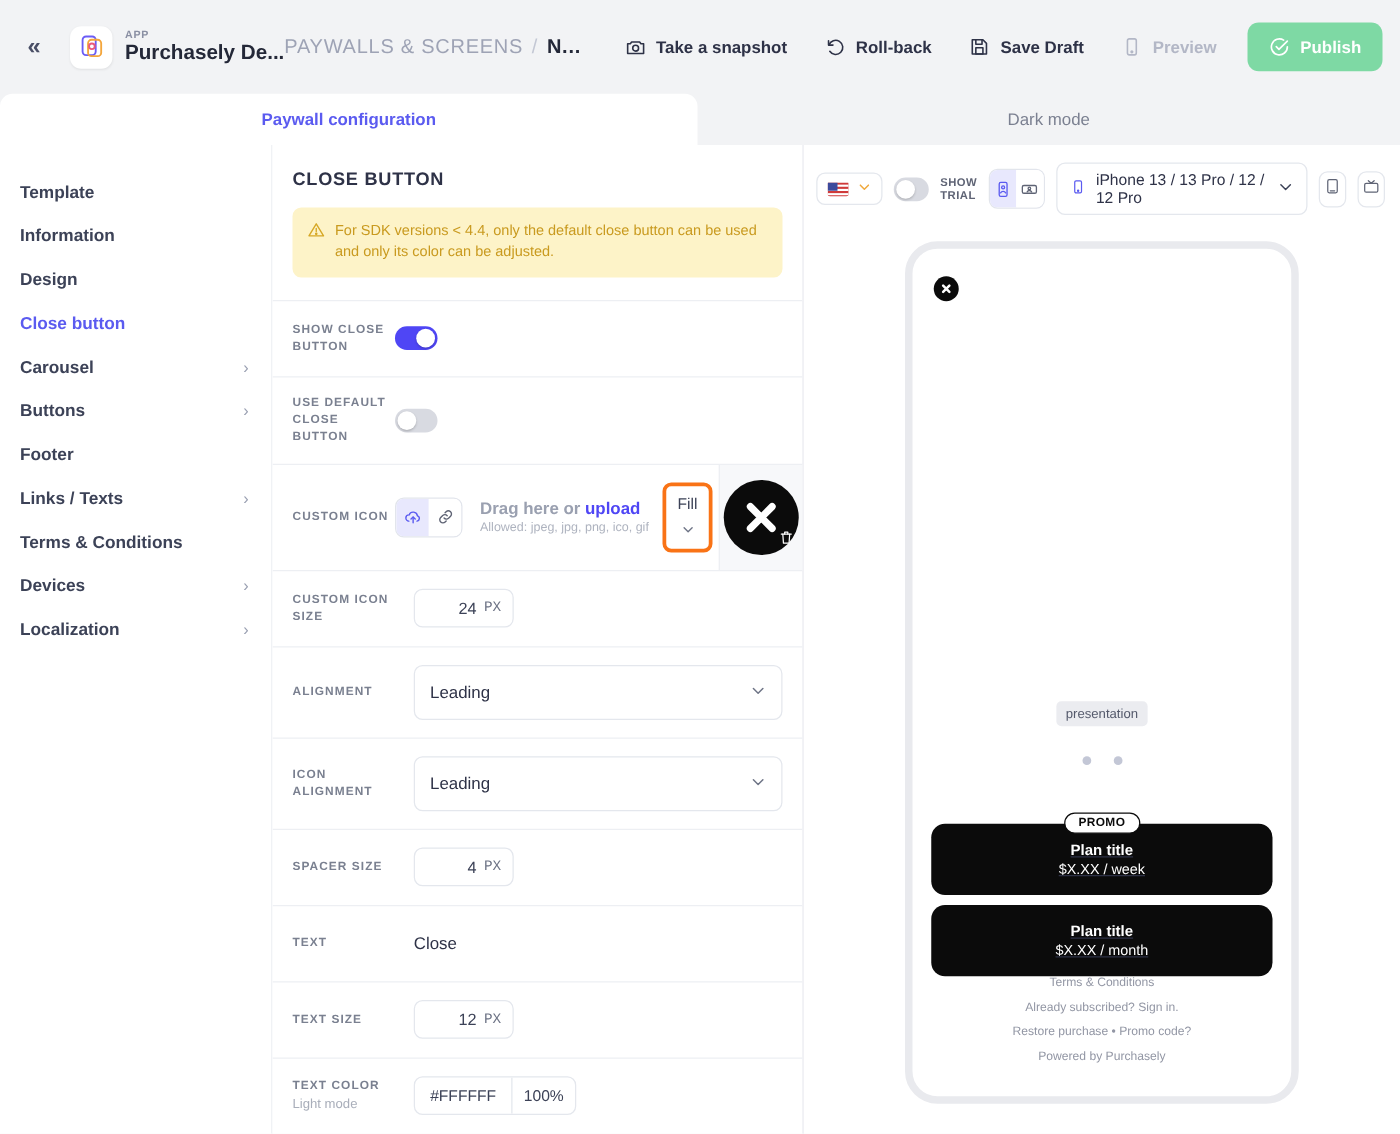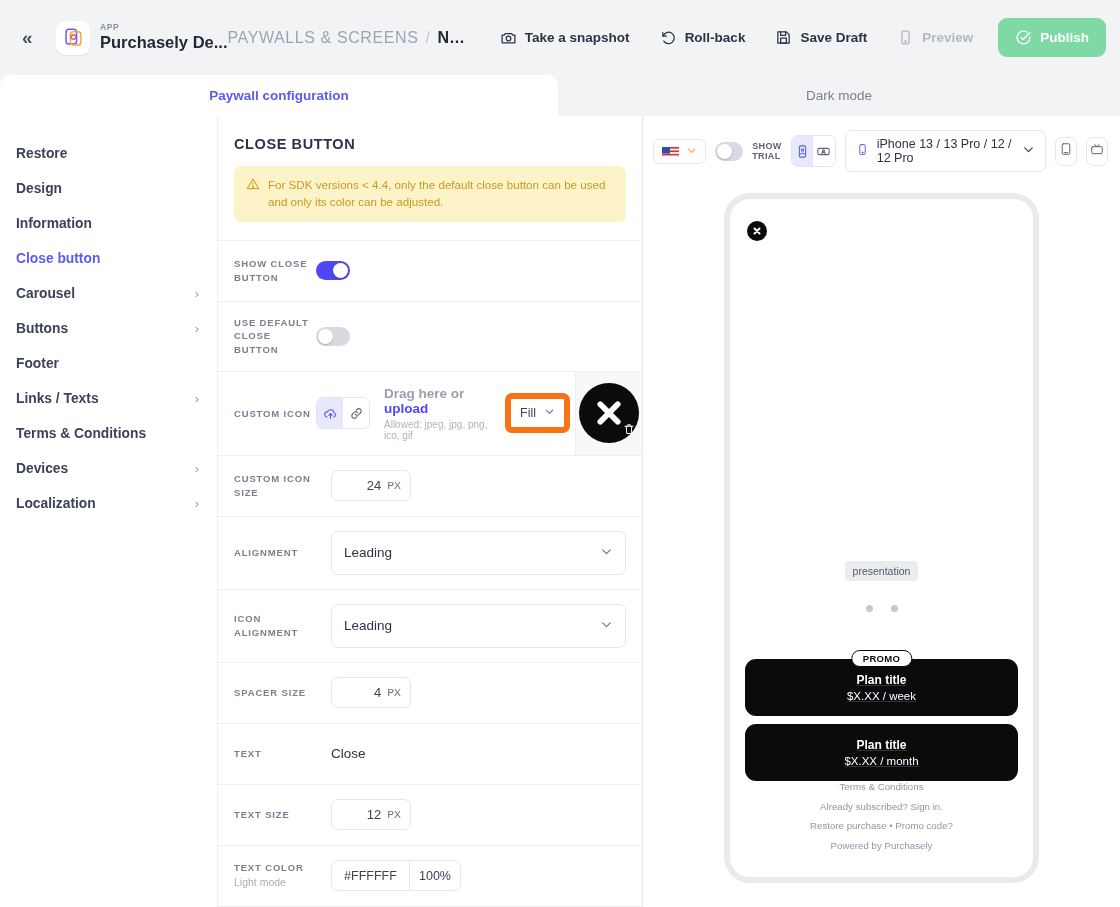"Restore" span { text: Restore -> Template }
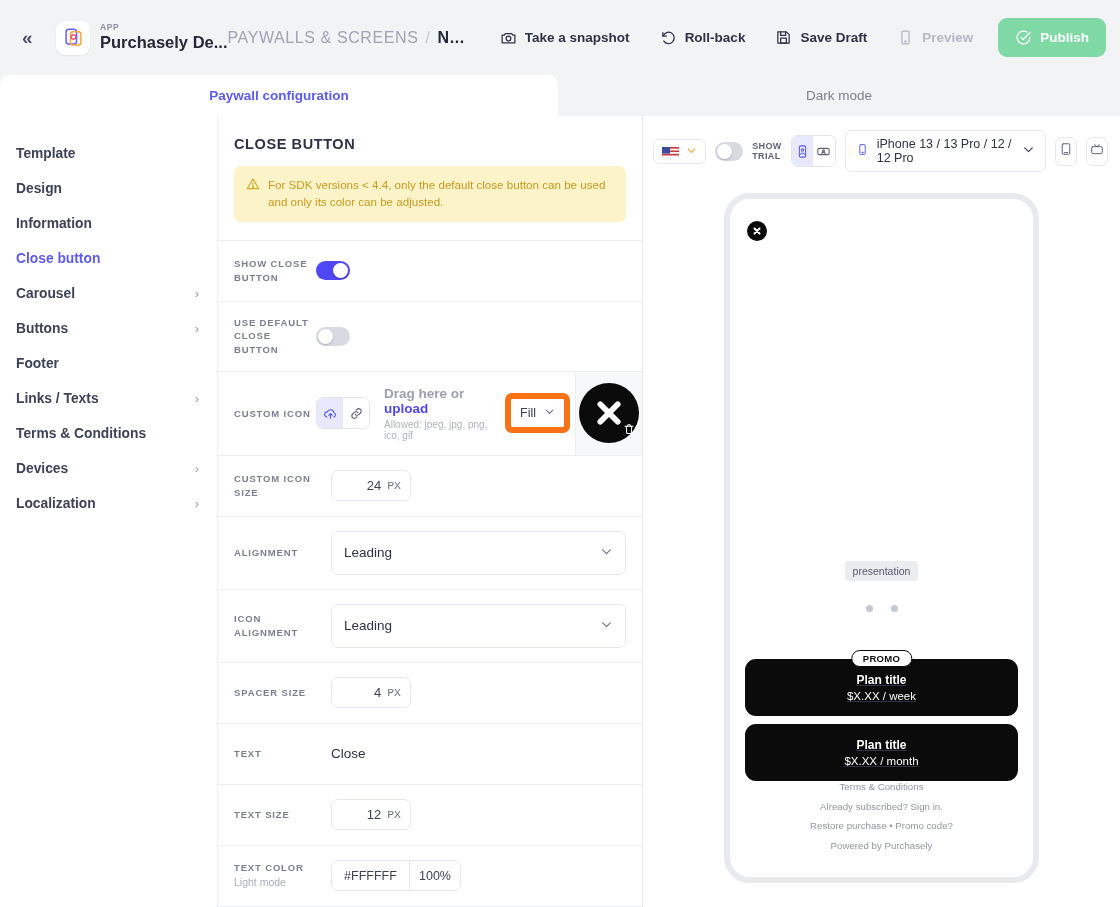"Design" div.nav-item { order: before "Information" -> after "Information" }
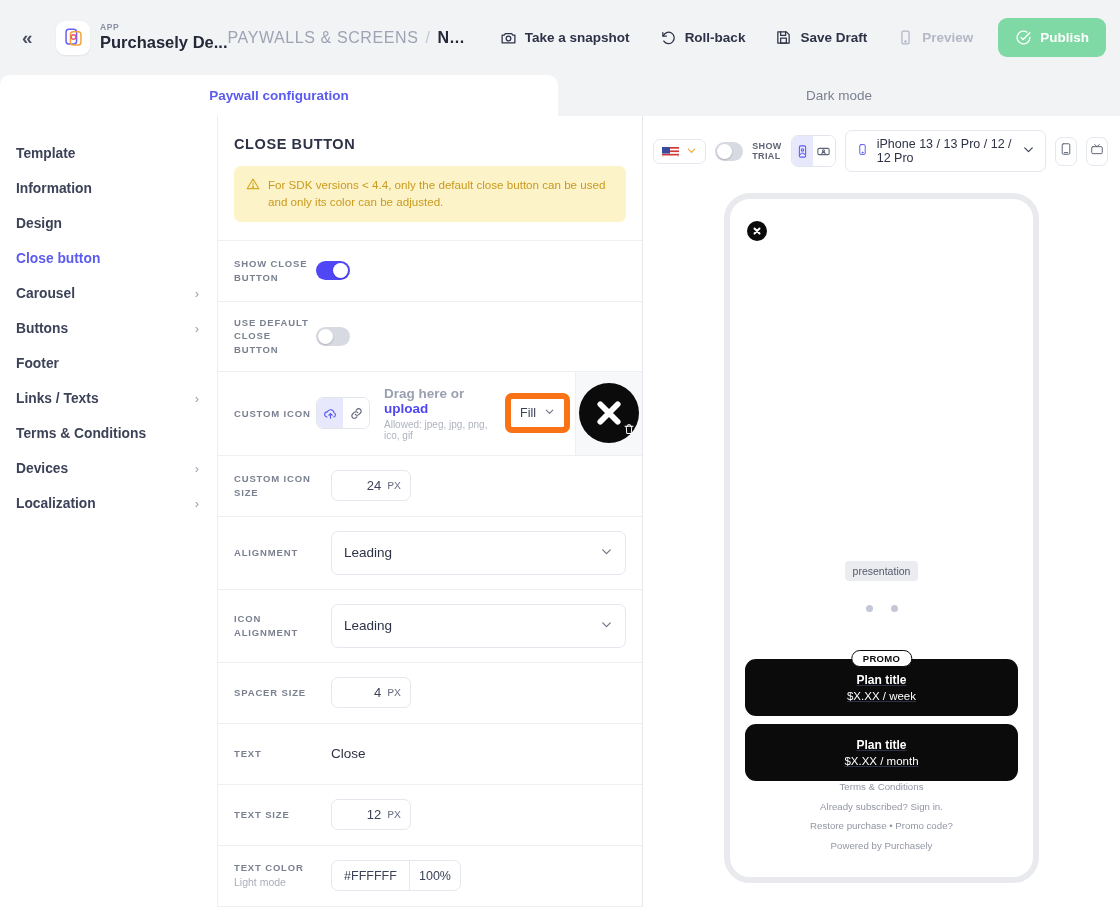"Fill" .mini-select { border: 6px solid #f97316 -> 3px solid #f97316; flex-direction: none -> column }
